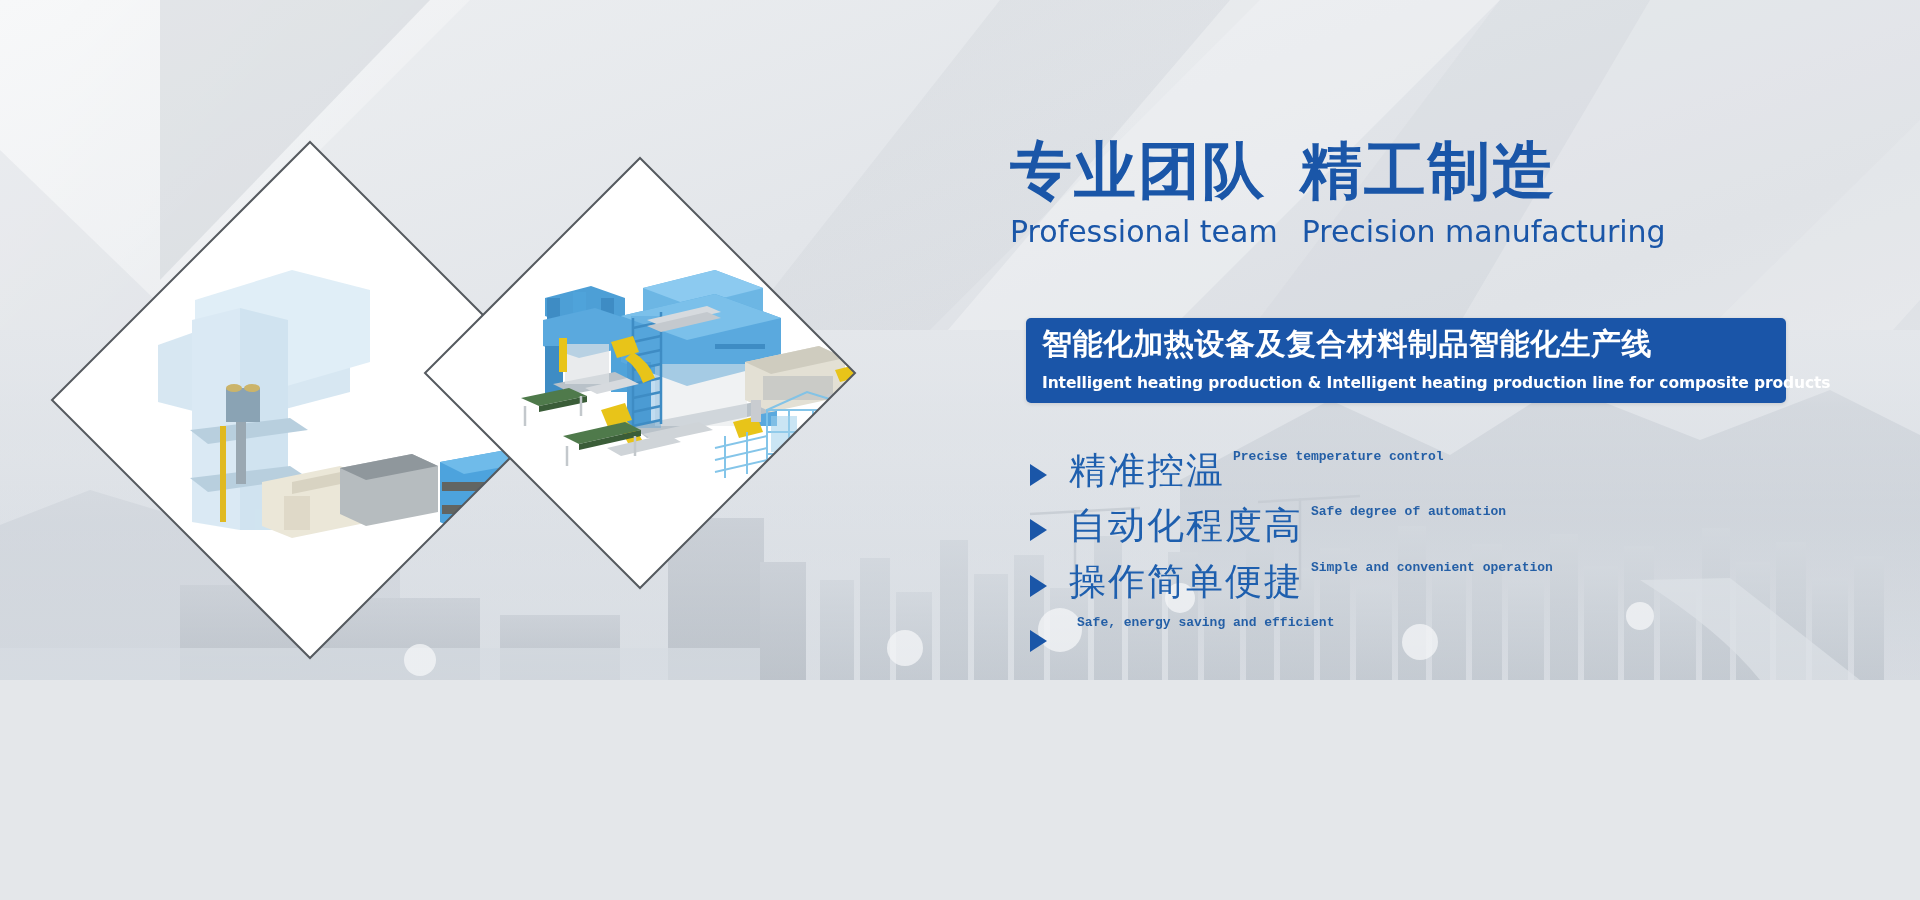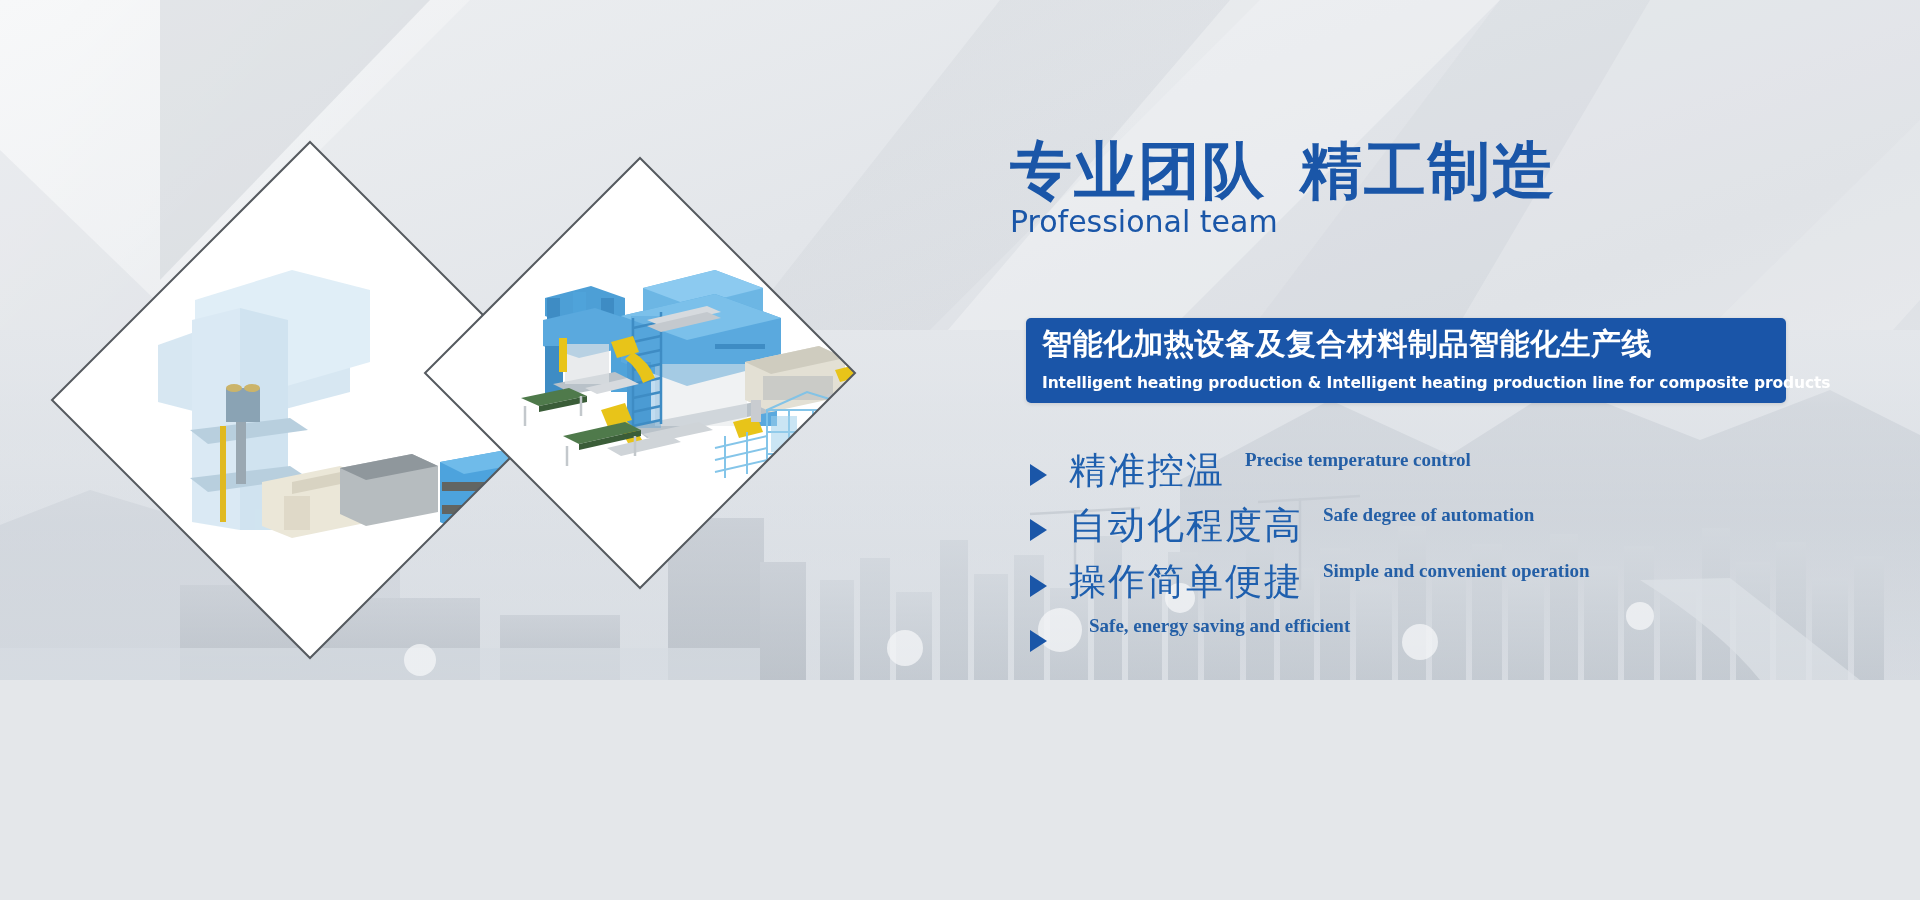"Professional team" .sub-row { margin-top: 2px -> 12px }
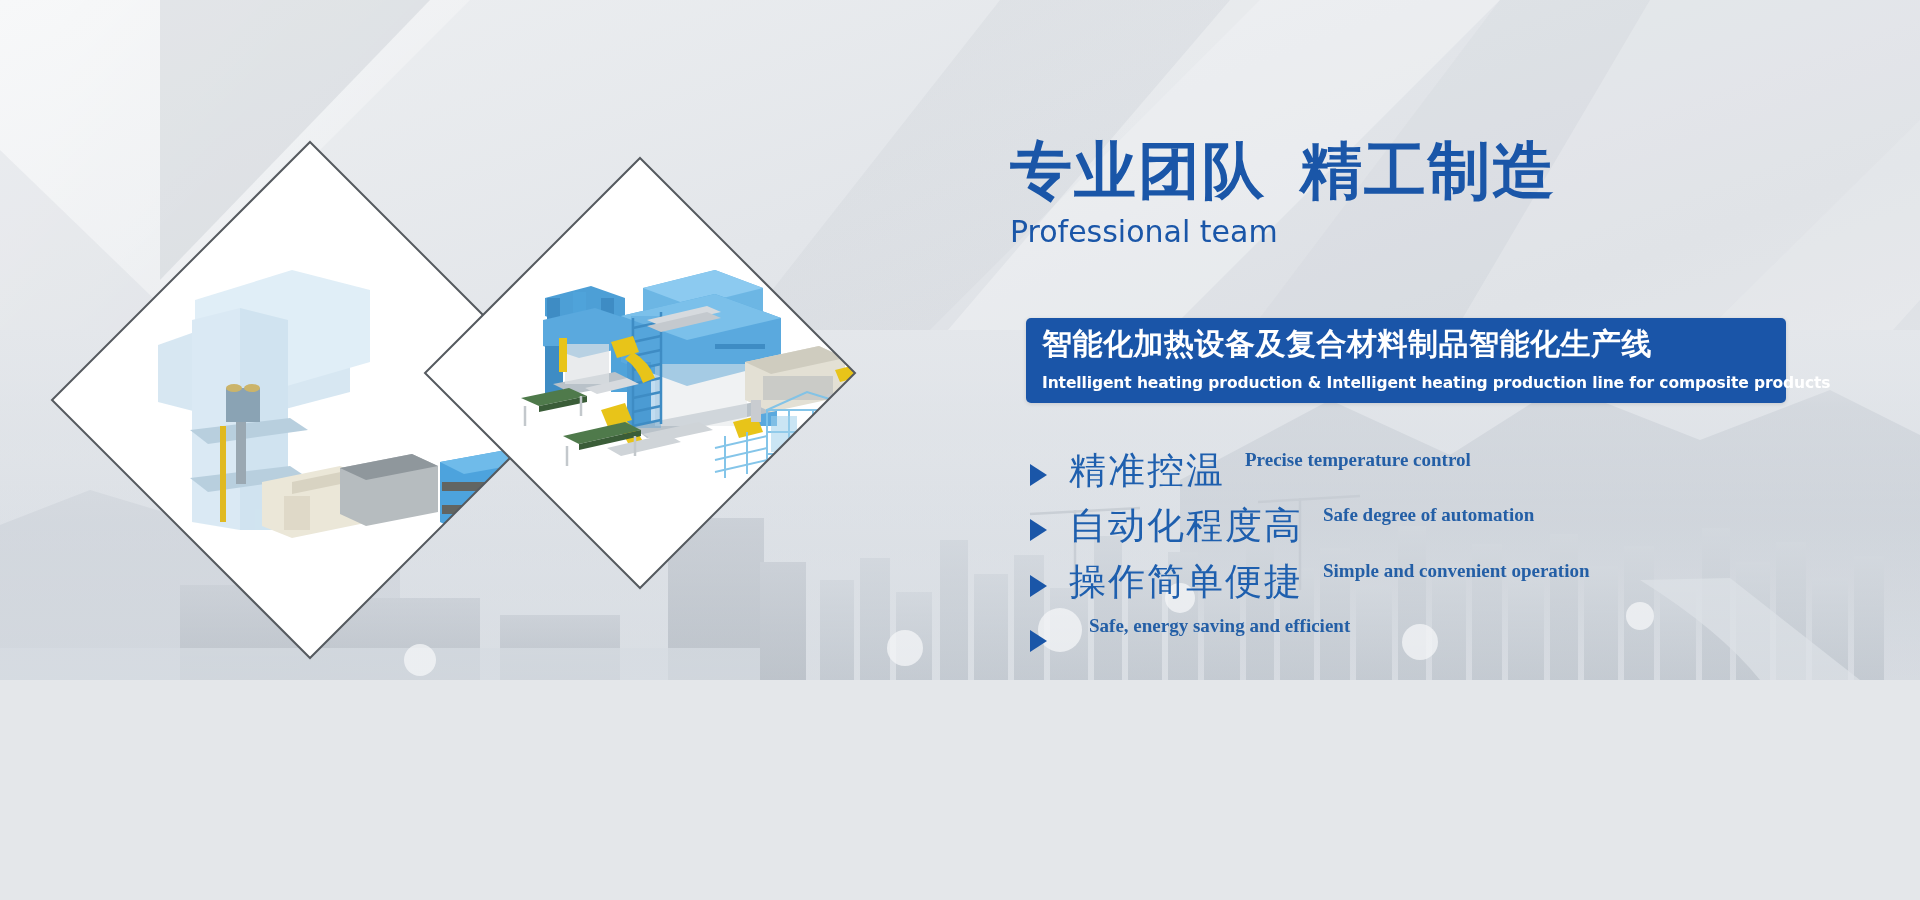"Precision manufacturing" span.hl-en { html: none -> <span>Precision manufacturing</span> }
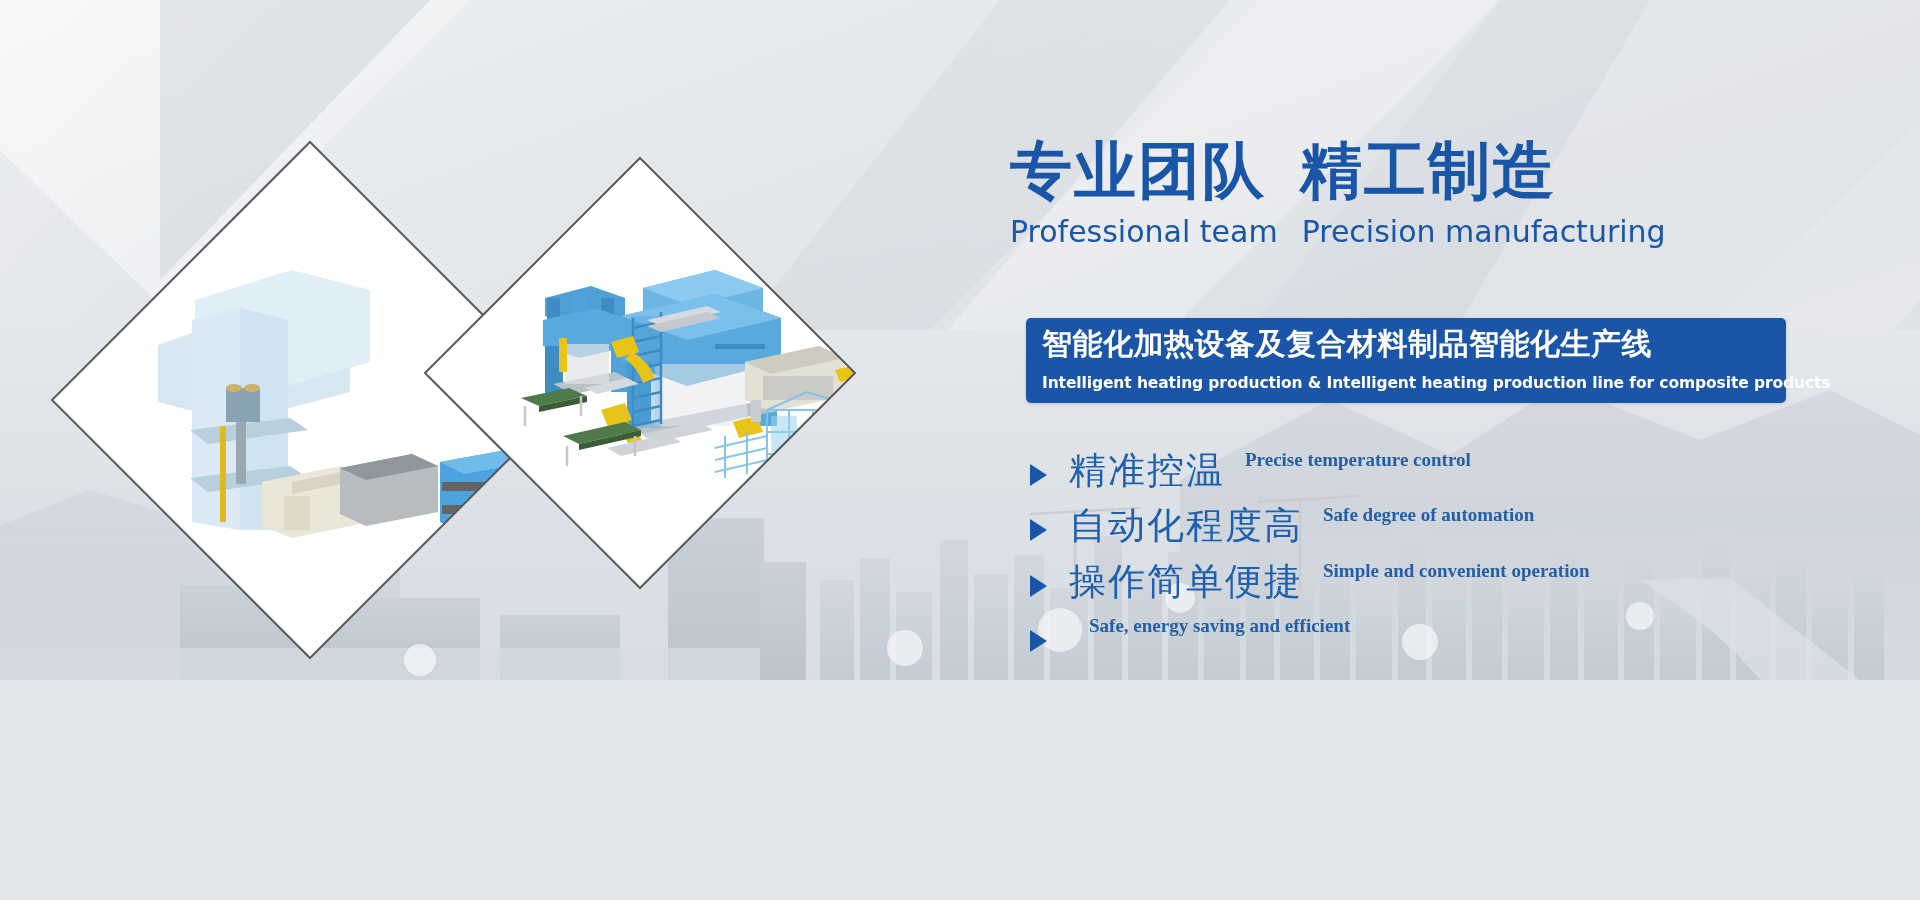"Precise temperature control" .f-en { font-family: Liberation Serif, serif -> Liberation Mono, monospace; font-size: 19px -> 13px; margin-left: 20px -> 8px }
